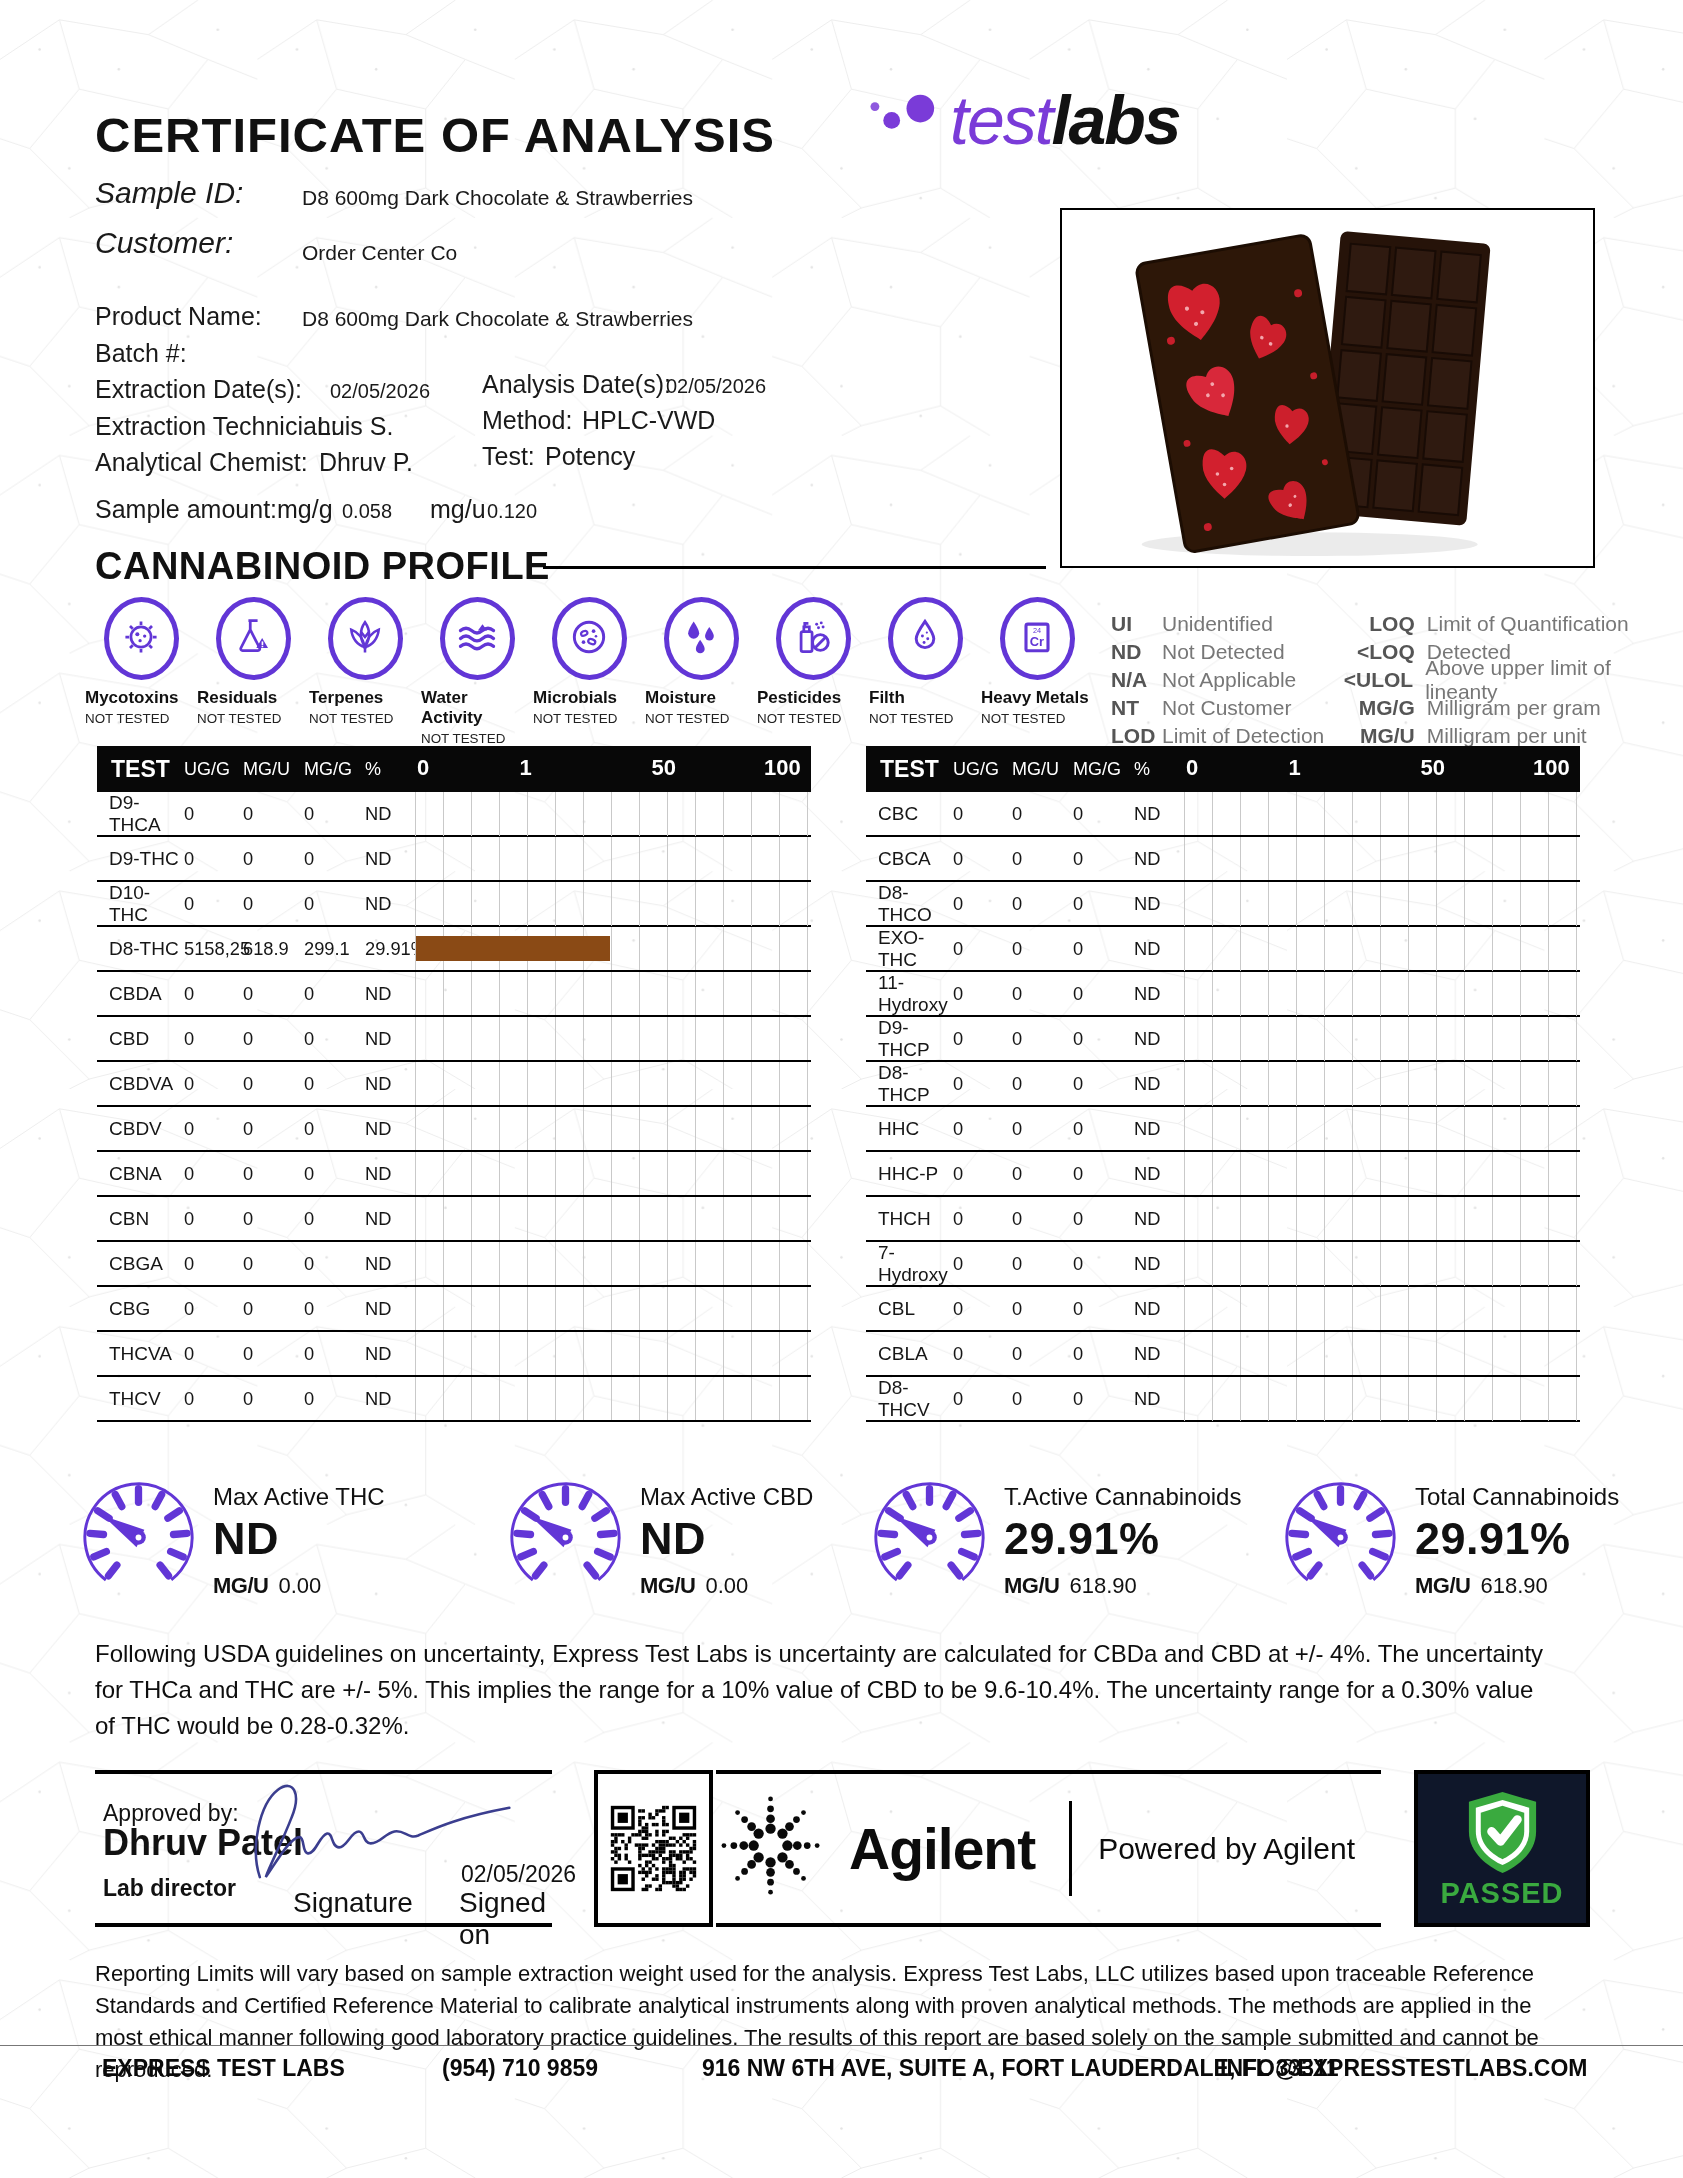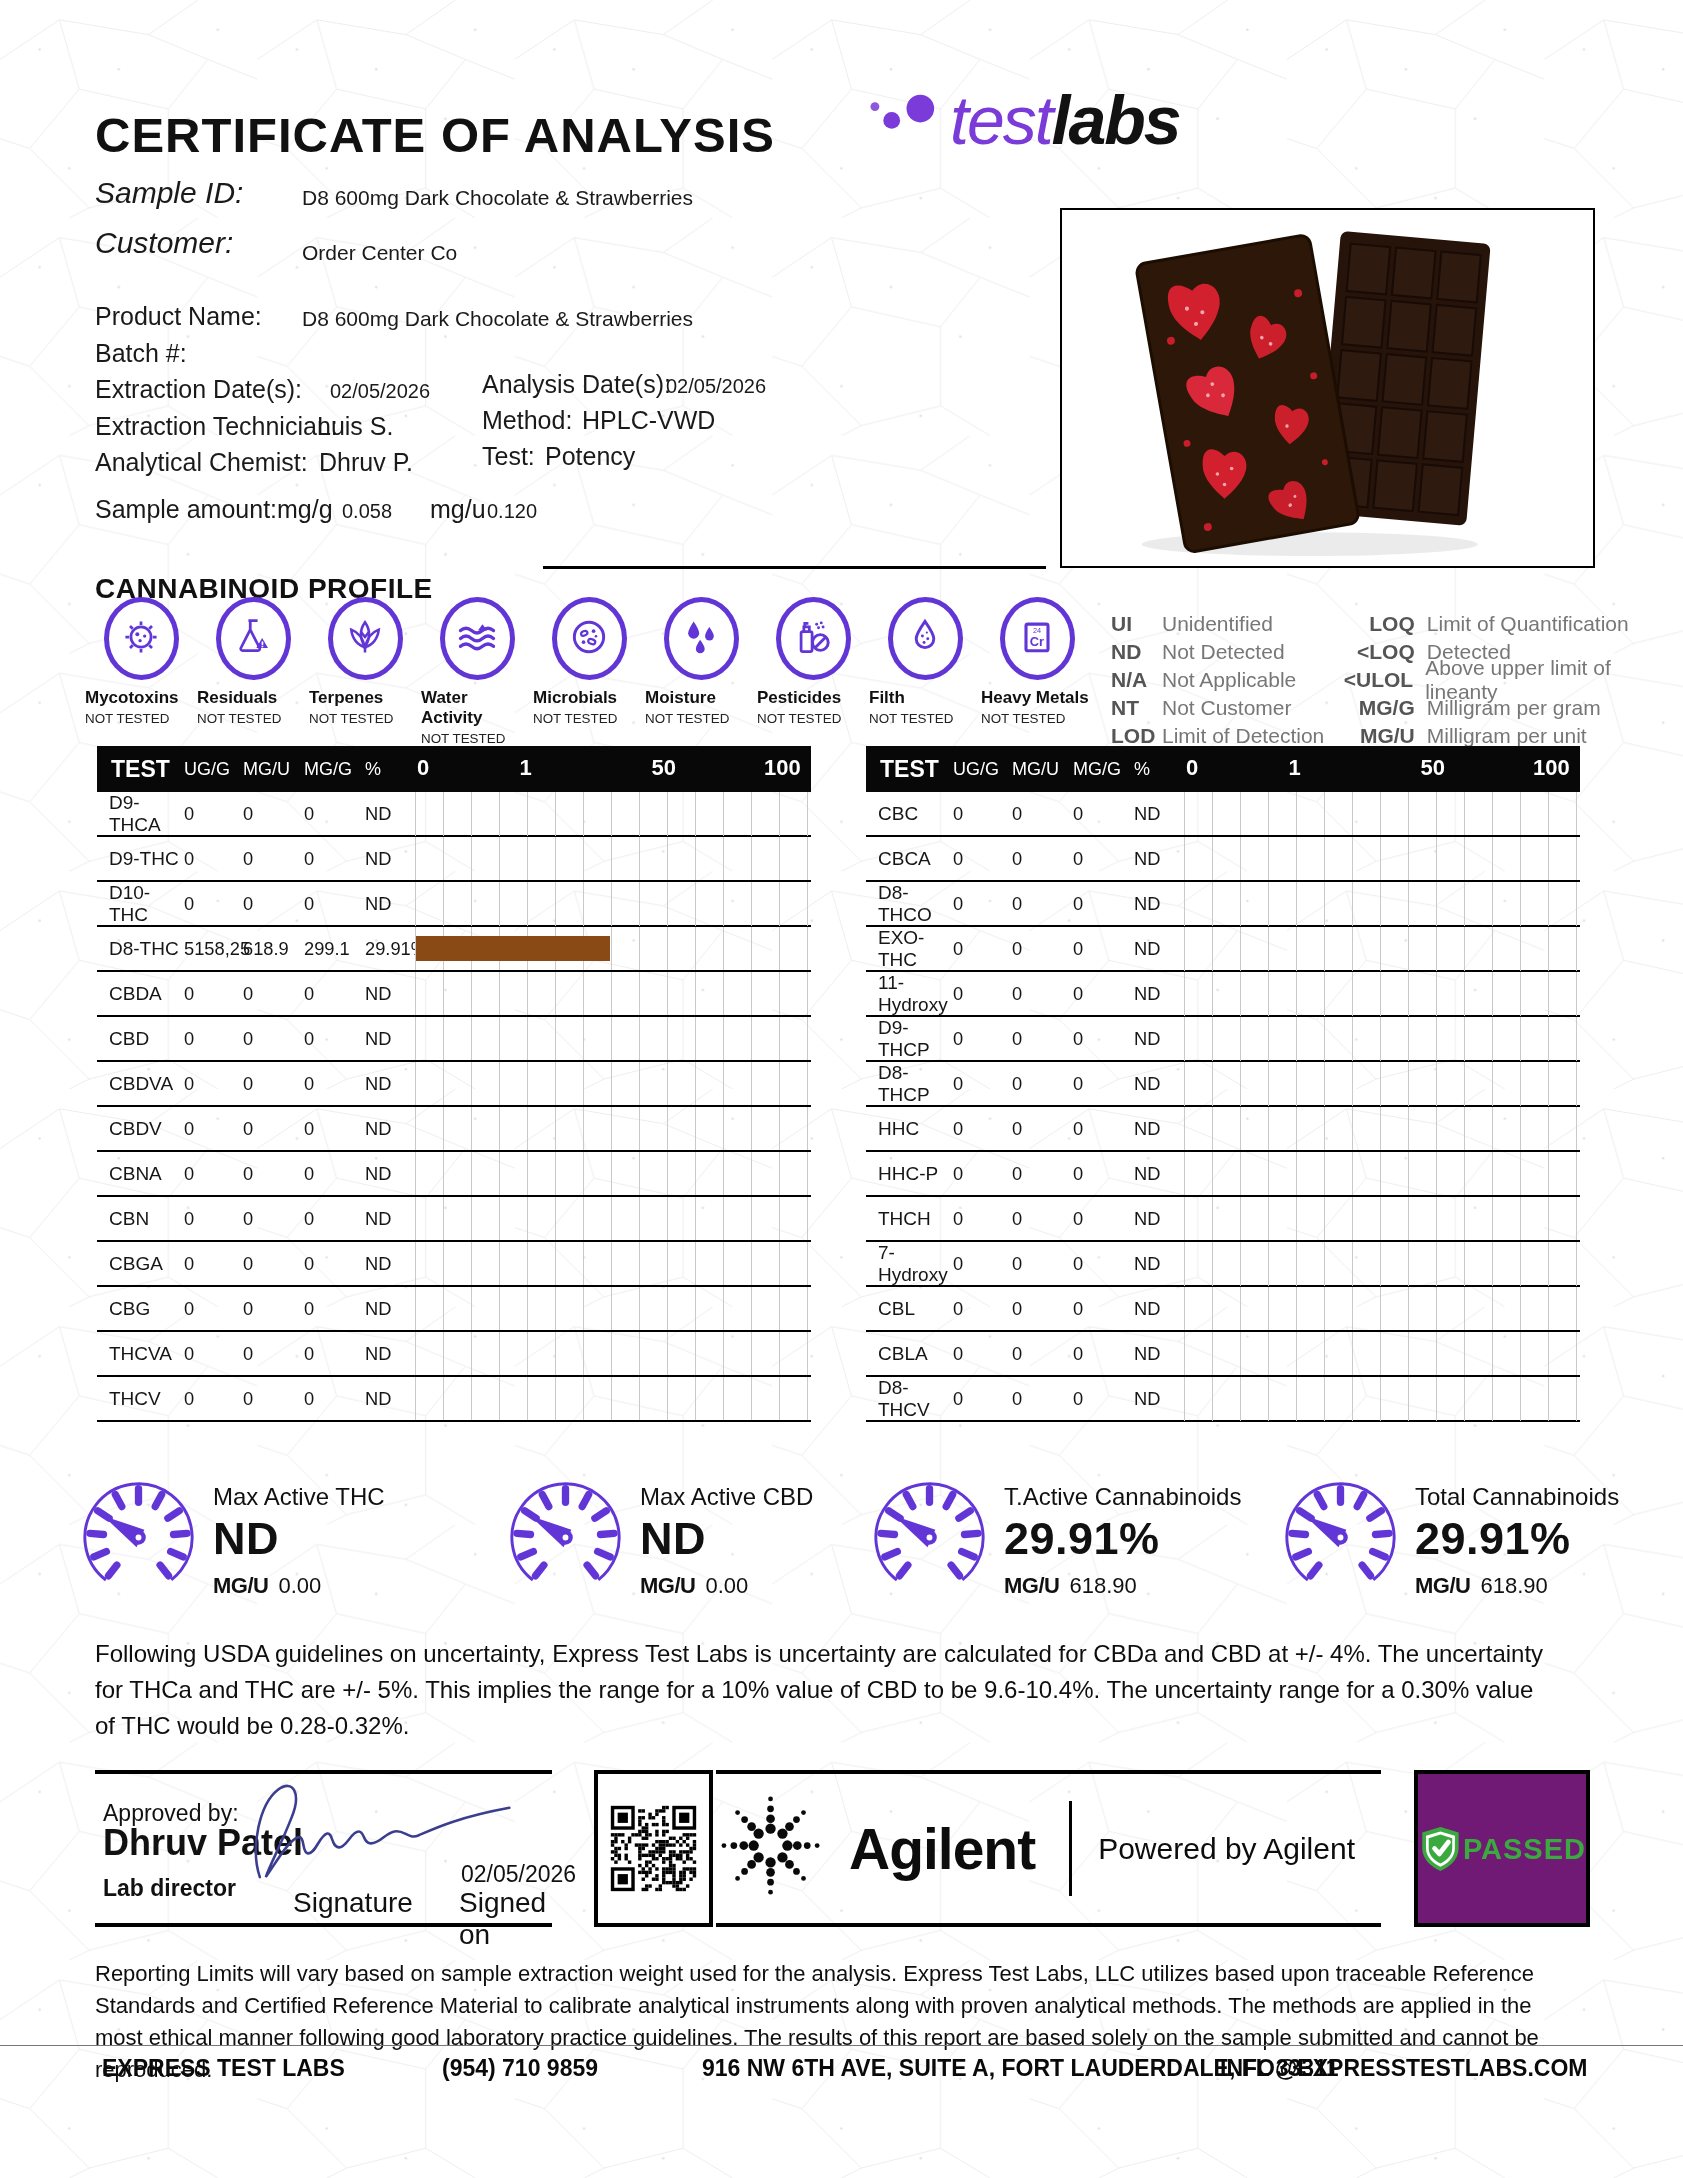"CANNABINOID PROFILE" .section-title { font-size: 28px -> 38px; margin-top: 28px -> none }
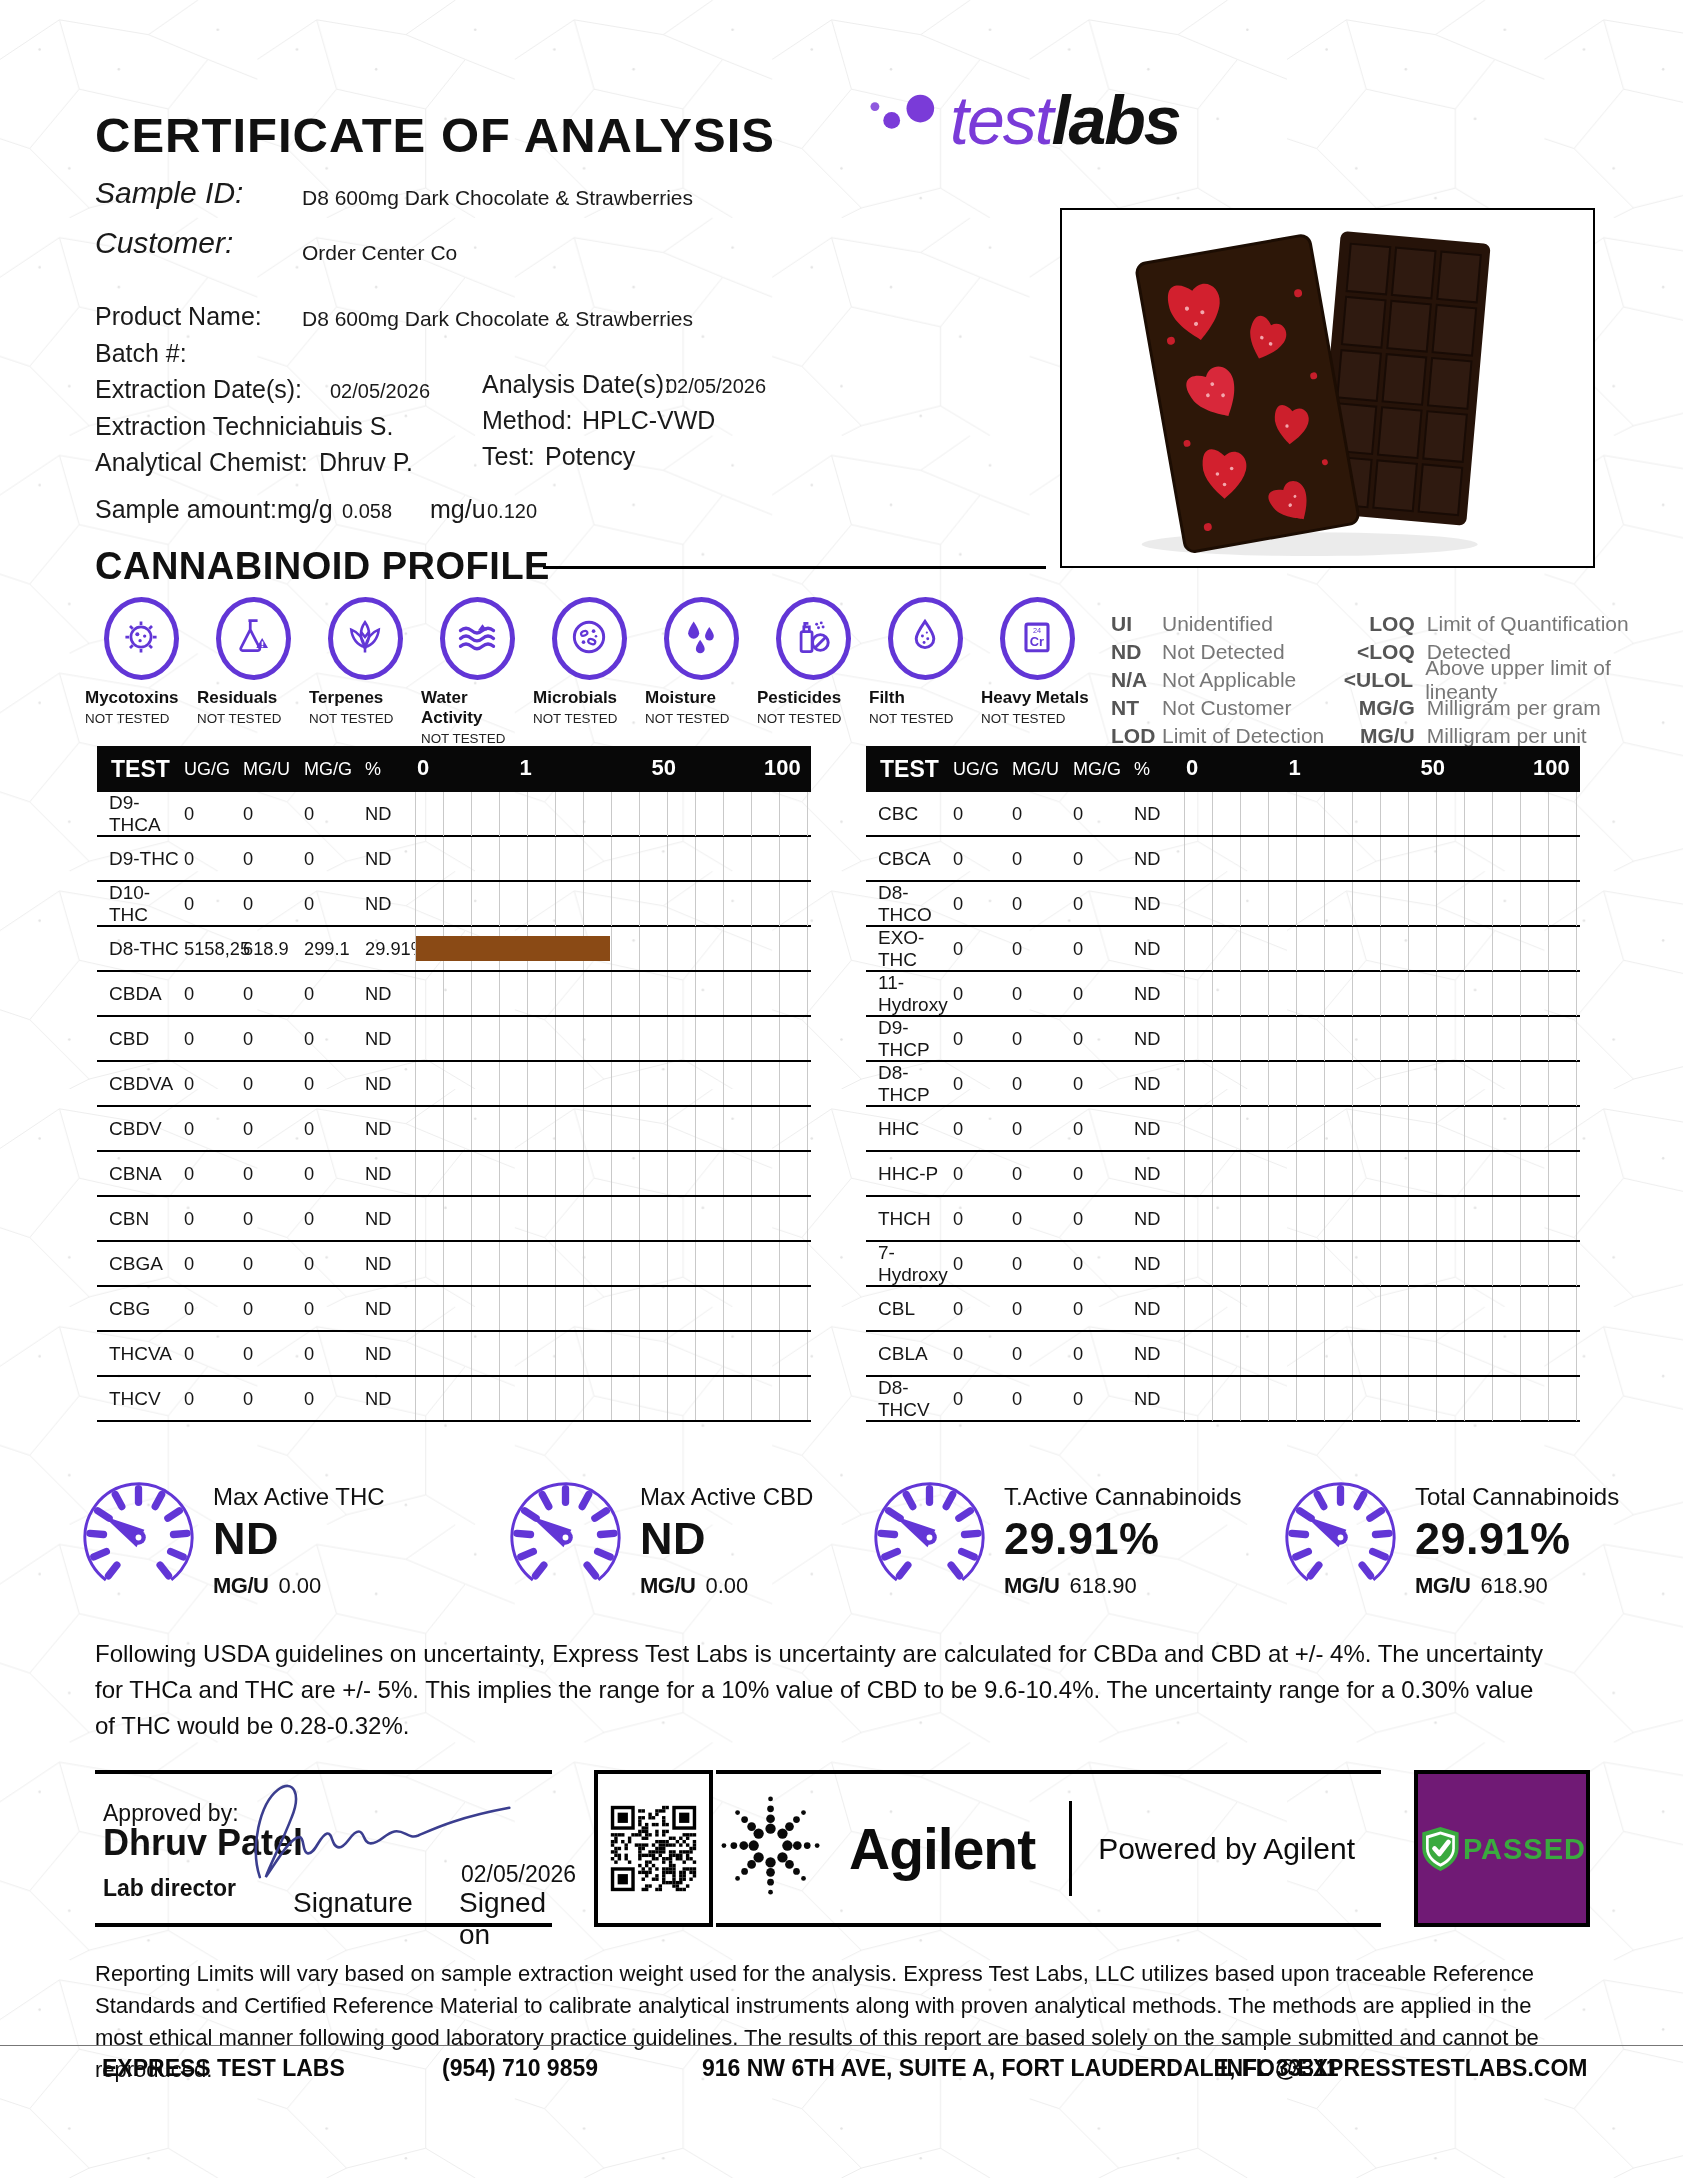"PASSED" .passbox { background: #701a75 -> #0f172a; flex-direction: row -> column }
